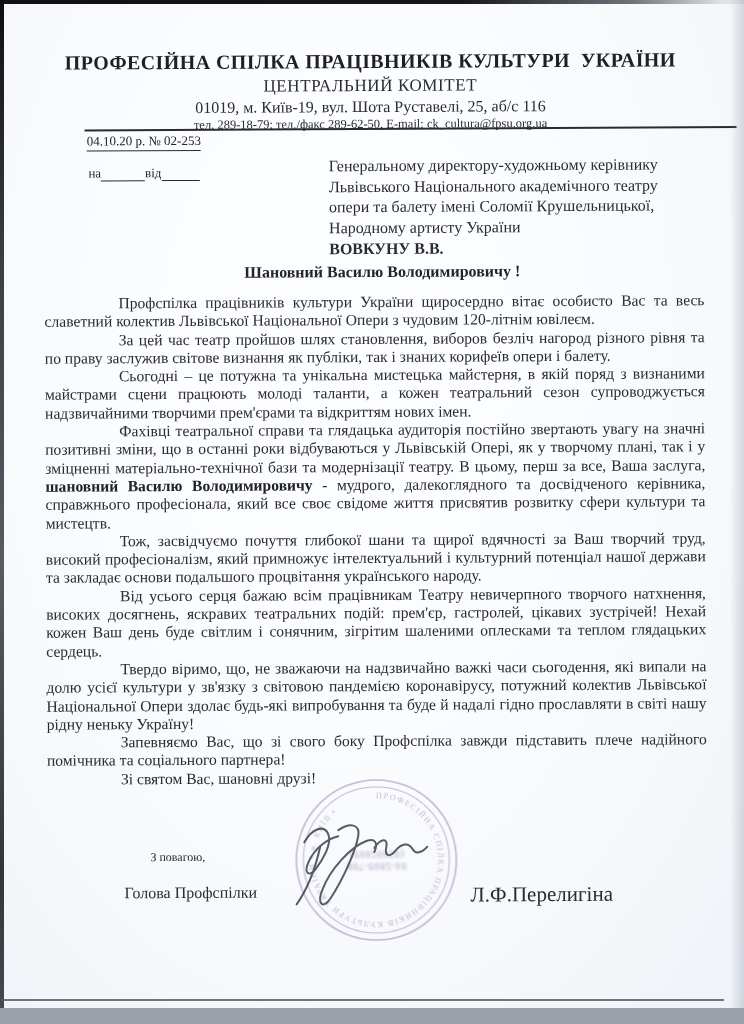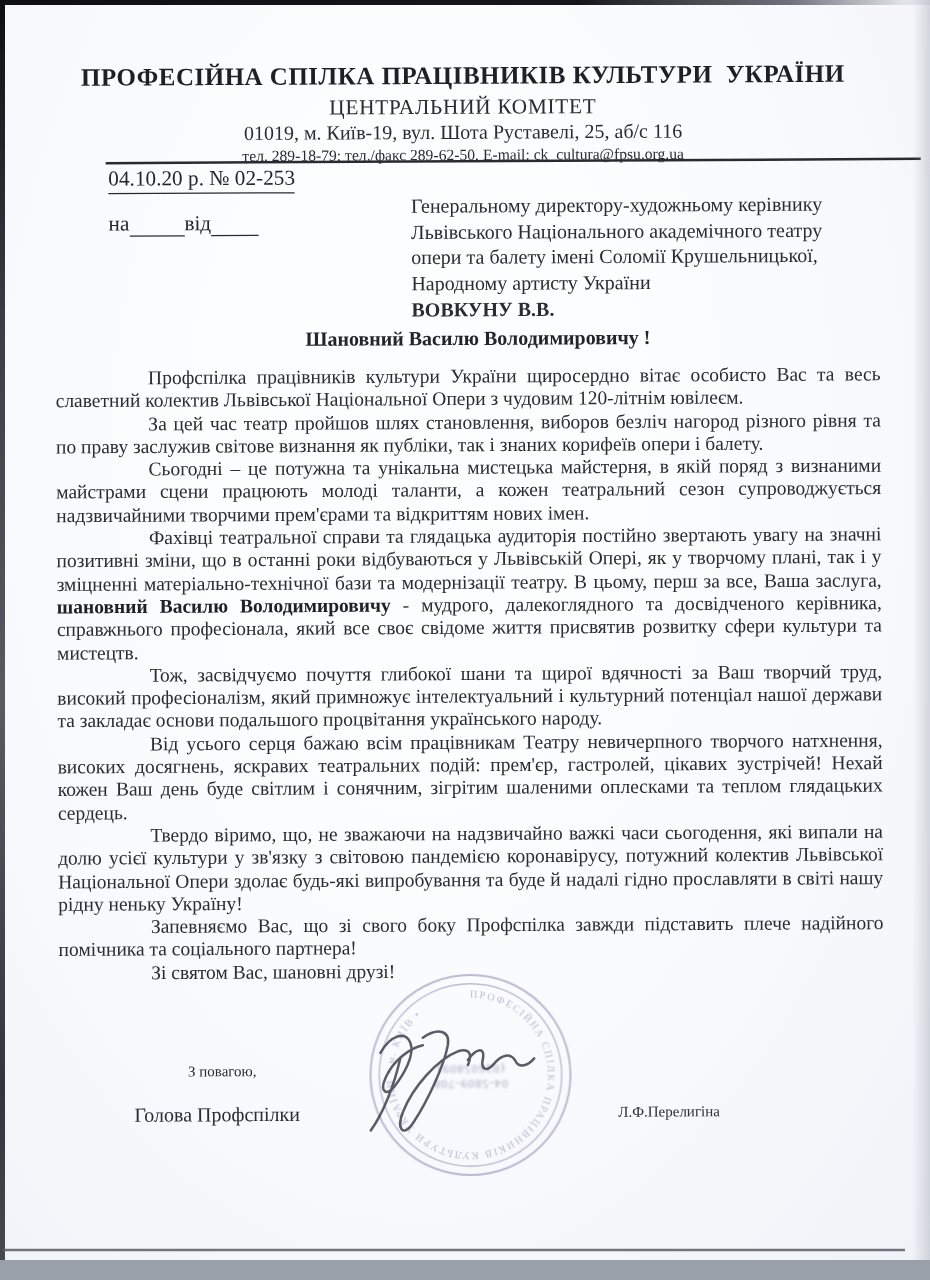"04.10.20 р. № 02-253" .ref { font-size: 17px -> 13px; text-align: none -> center }
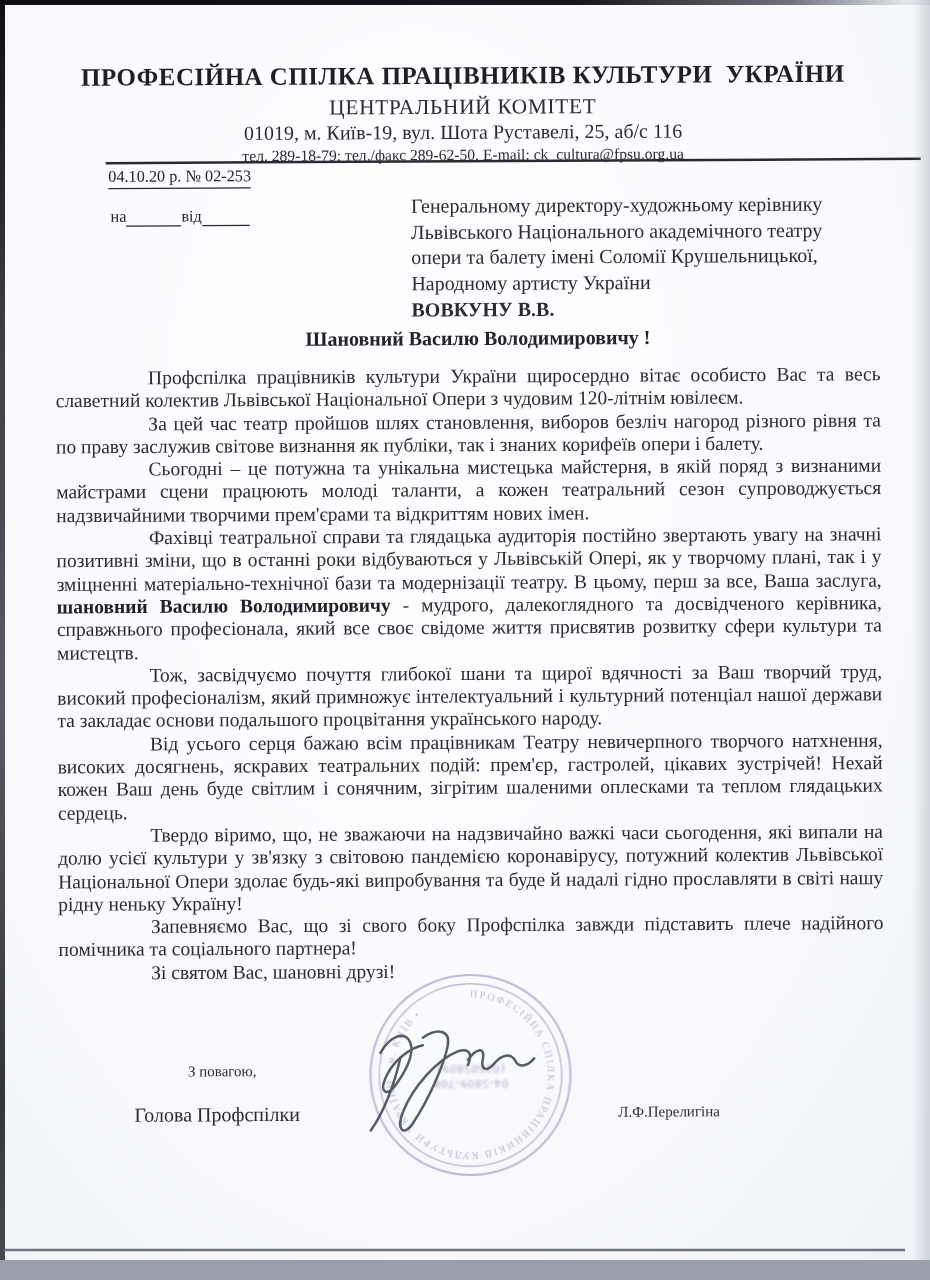"Голова Профспілки" .sign-title { left: 105px -> 122px }
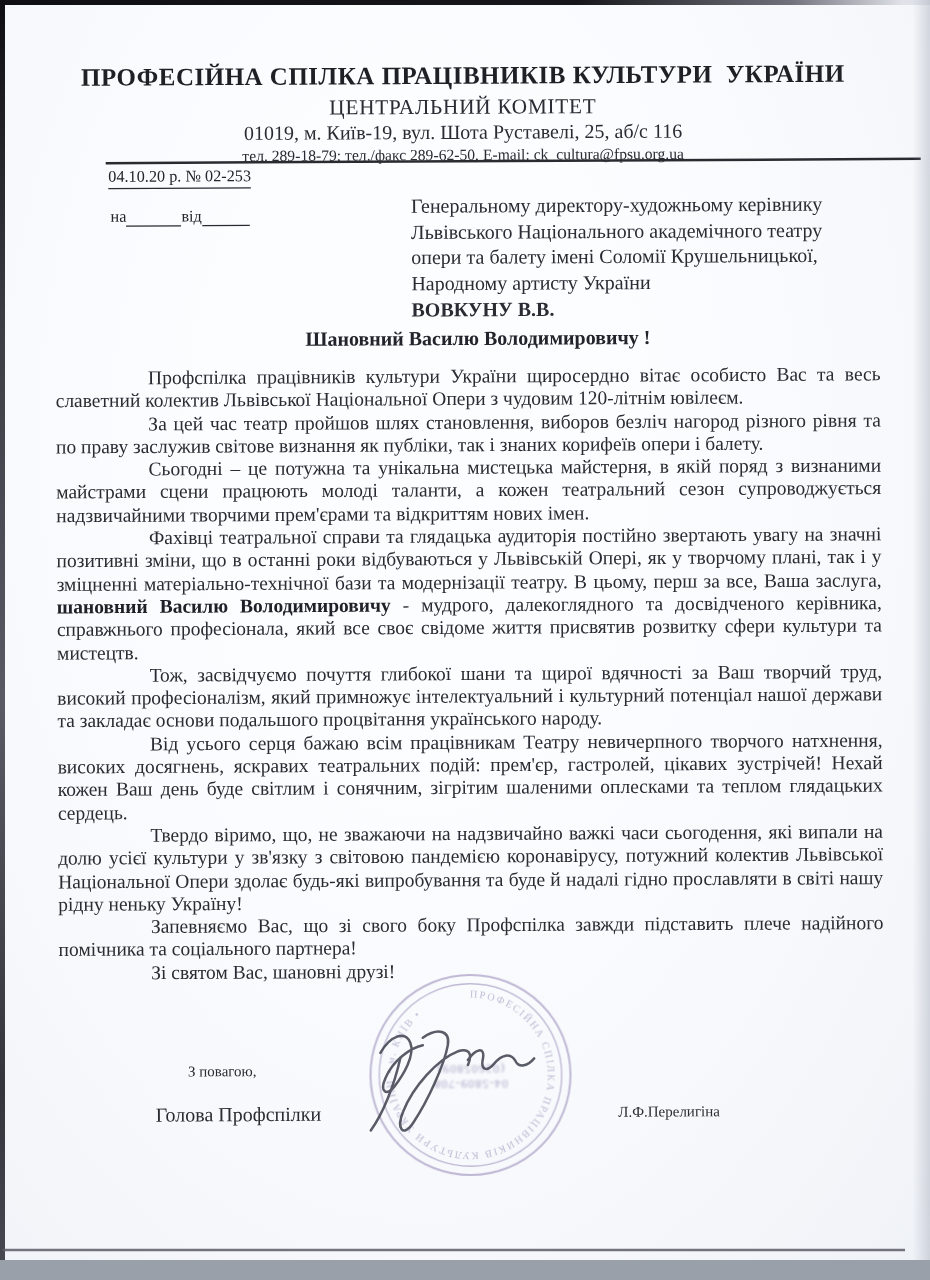"Л.Ф.Перелигіна" .sign-name { font-size: 12px -> 21px; left: 492px -> 468px }
